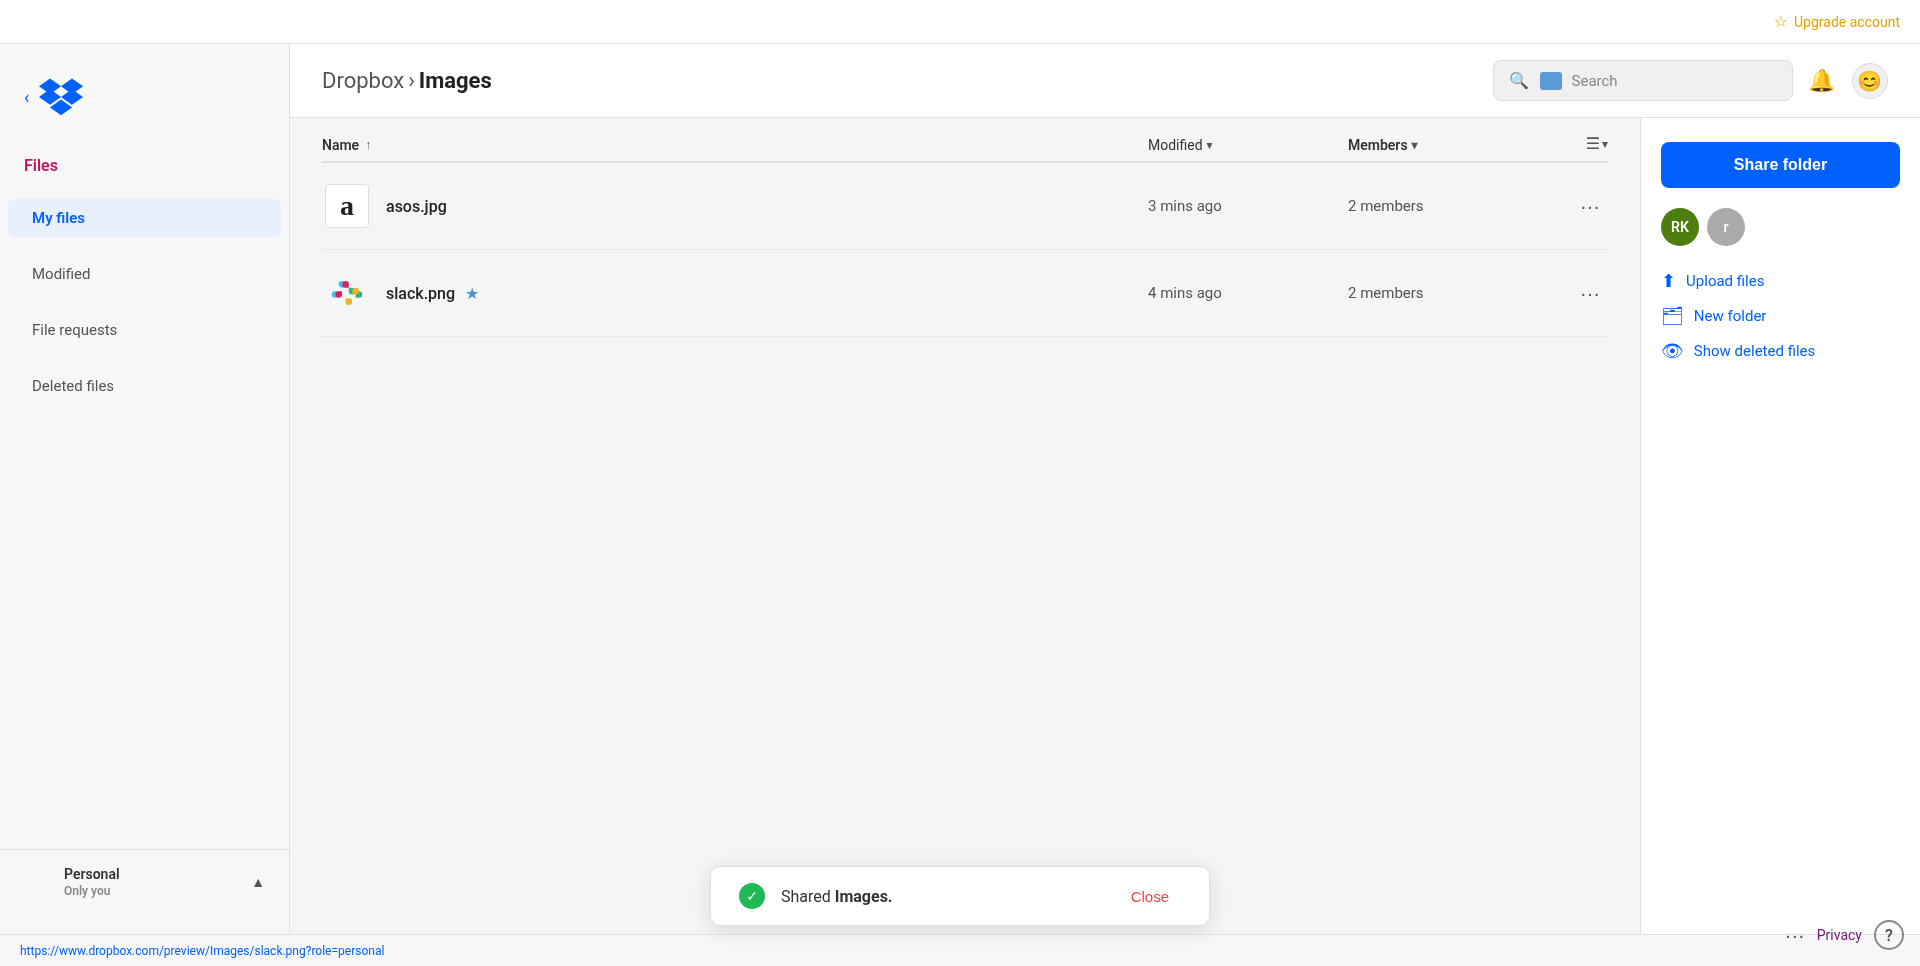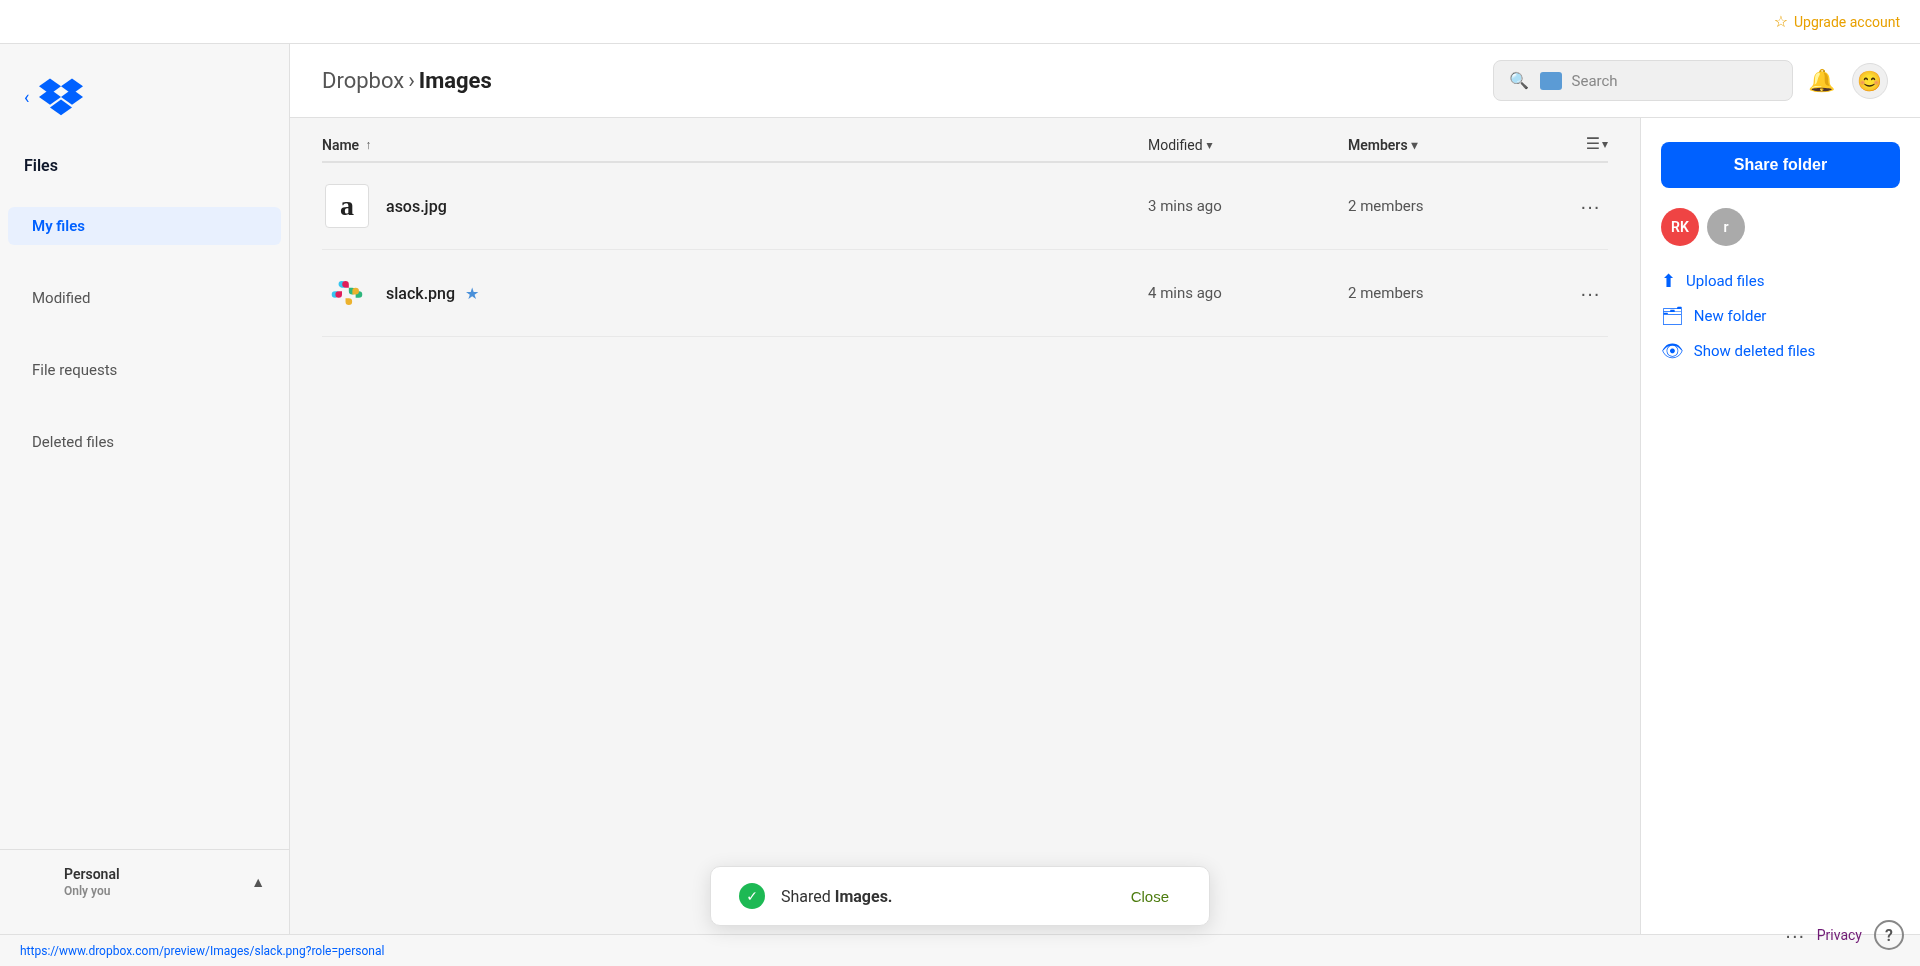"Files" .sidebar-section-title { color: #0f172a -> #be185d }
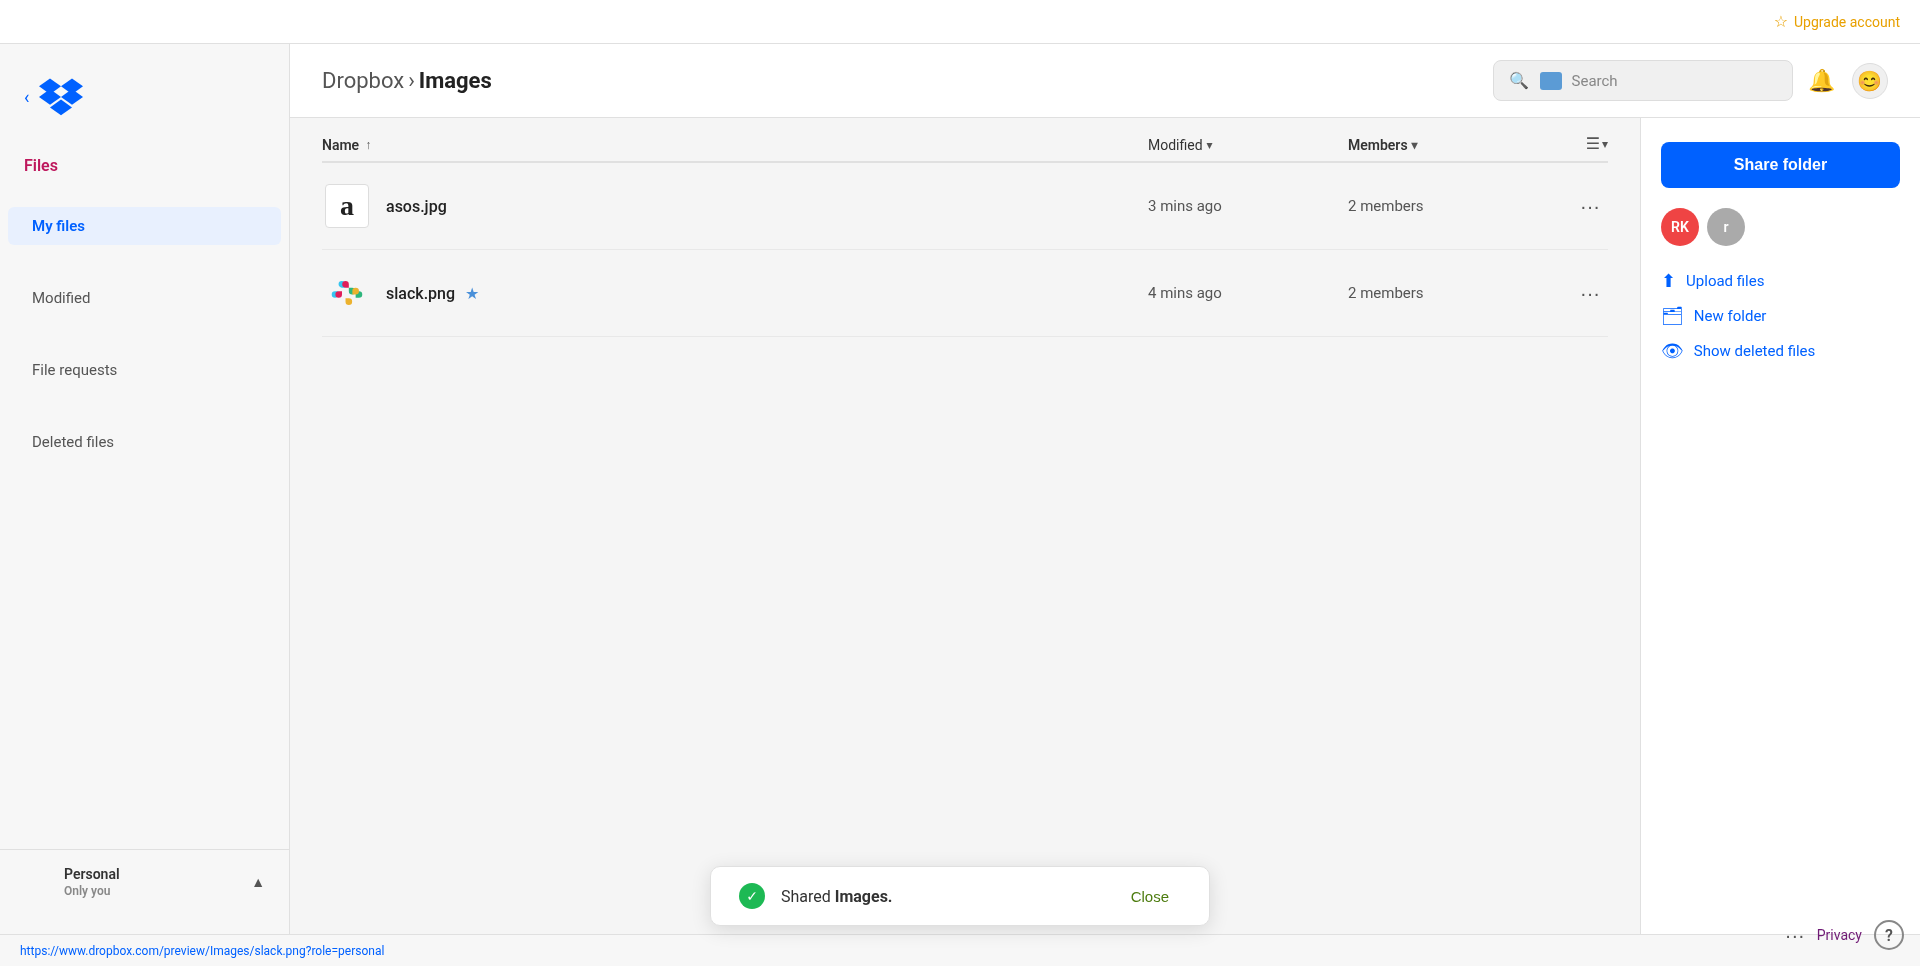"My files" .sidebar-item { margin: 16px 8px -> 8px 8px }
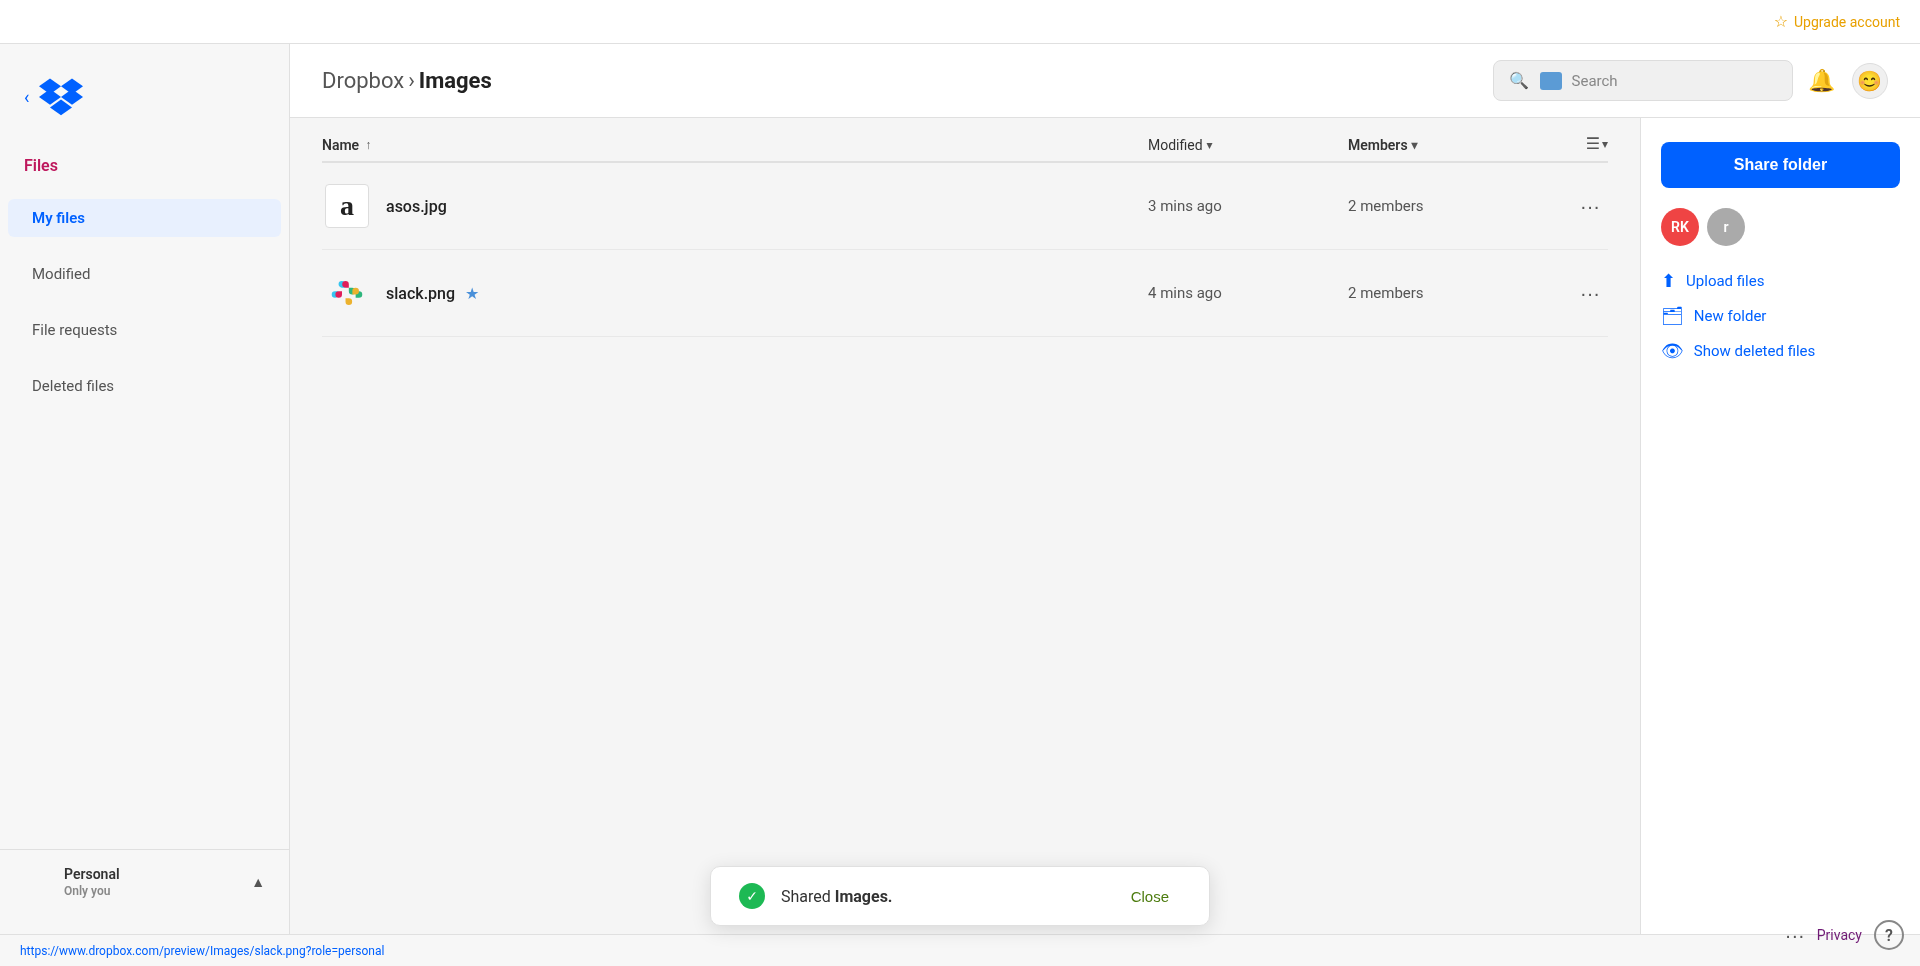"RK" .member-rk { background: #ef4444 -> #4d7c0f }
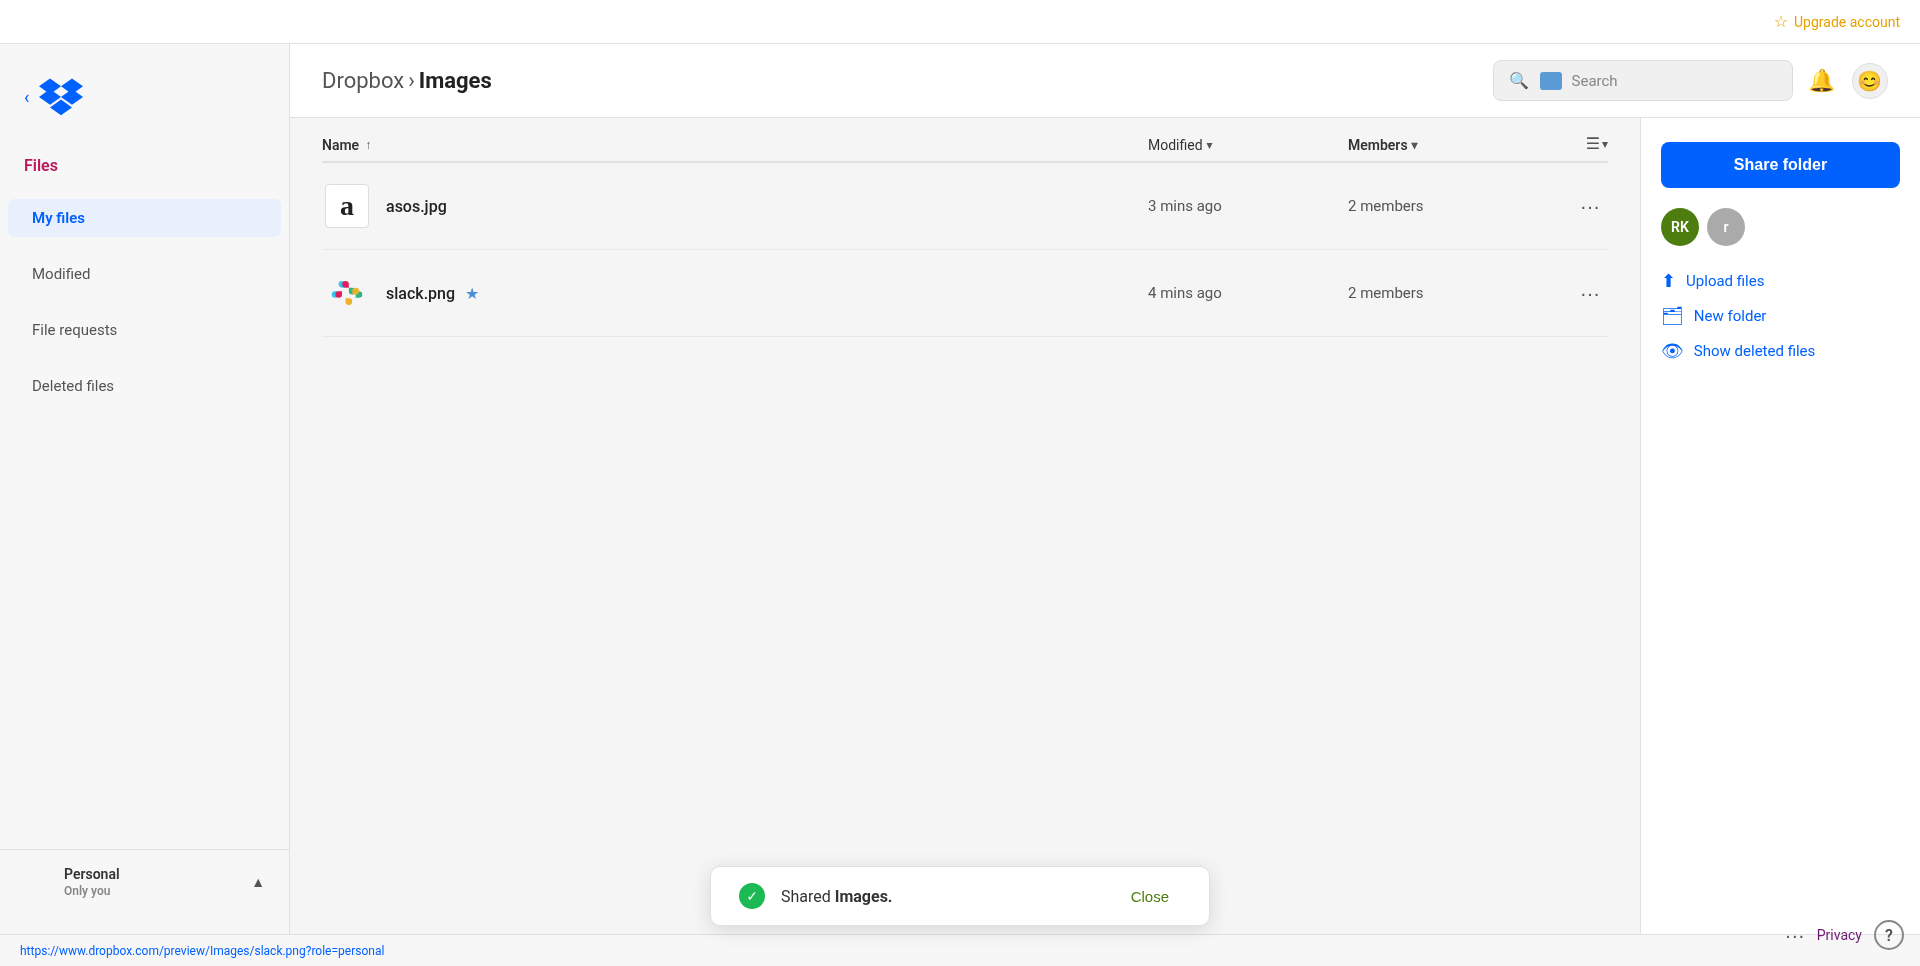"Close" .toast-close { color: #4d7c0f -> #ef4444 }
